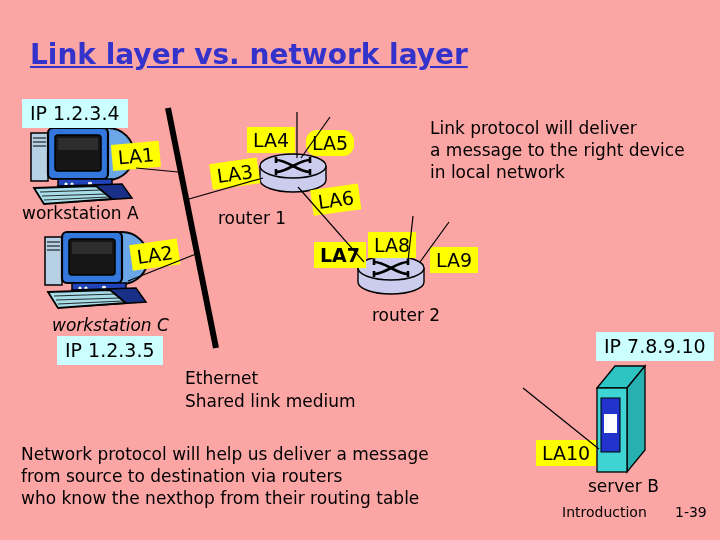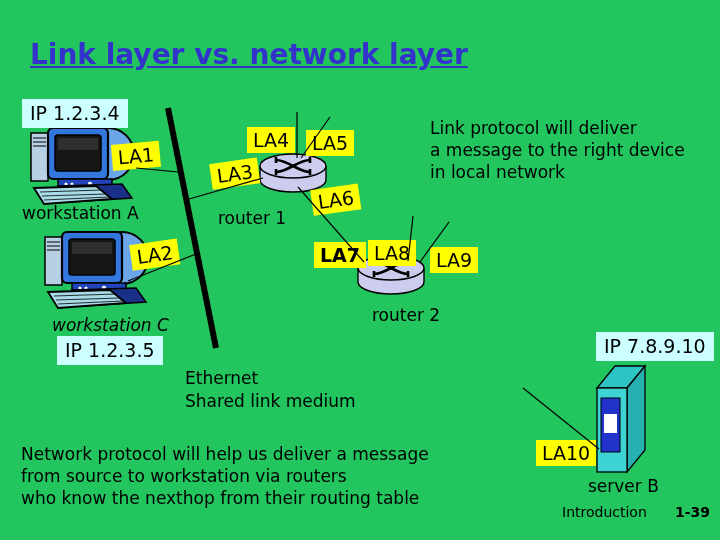"Link layer vs. network layer" .slide { background: #22c55e -> #fca5a5 }
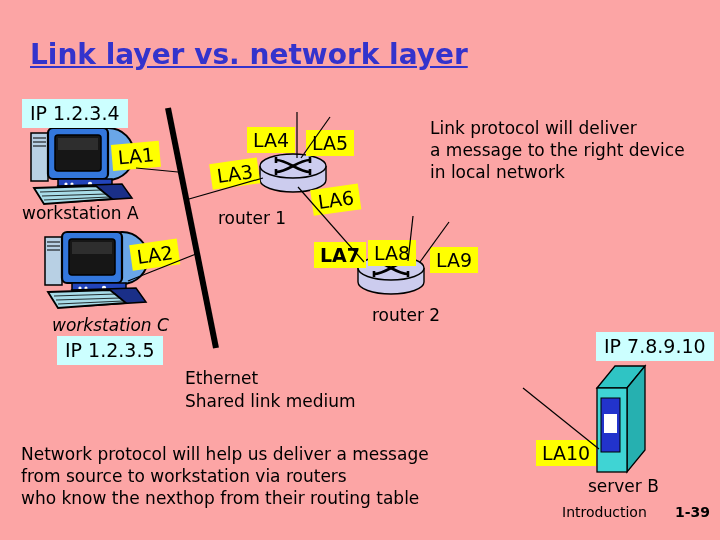"LA5" div.abs { border-radius: none -> 11px }
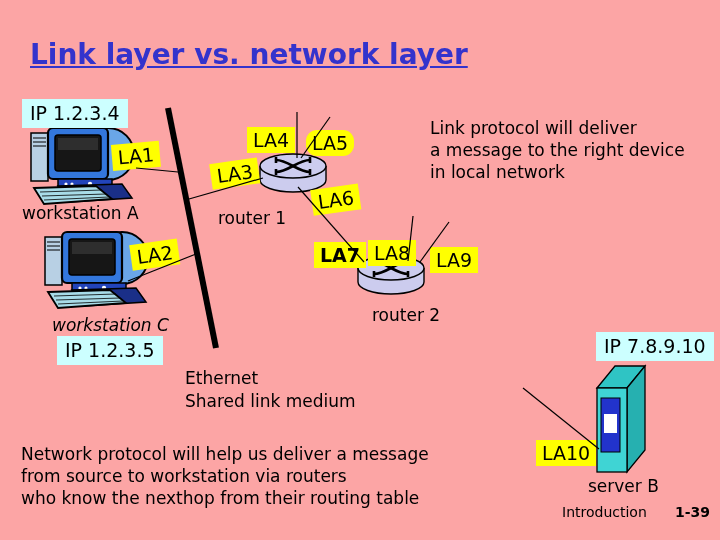"LA8" div.abs { top: 240px -> 232px }
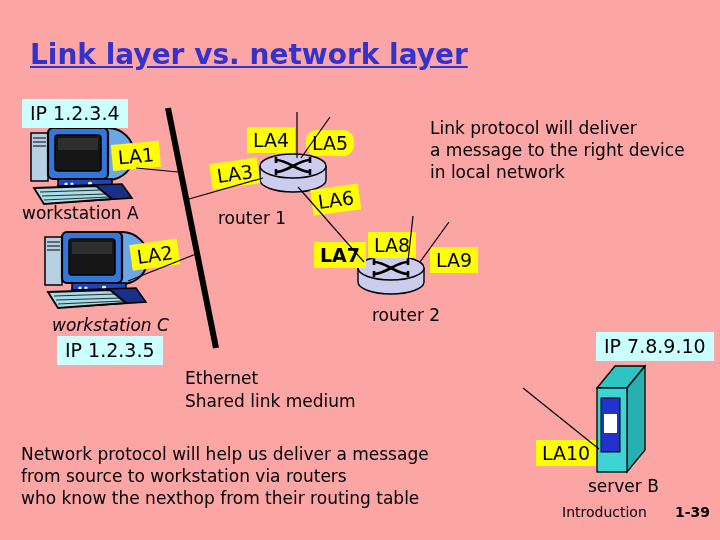"from source to workstation via" div { text: workstation -> destination }
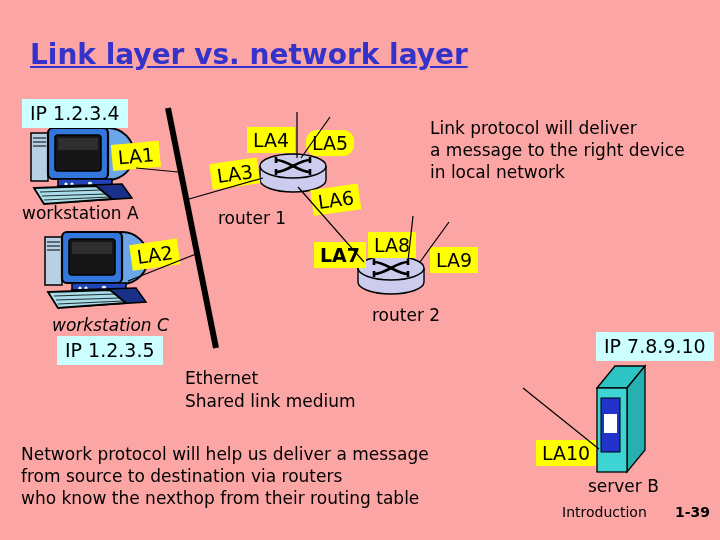"1-39" div.abs { font-weight: bold -> none }
